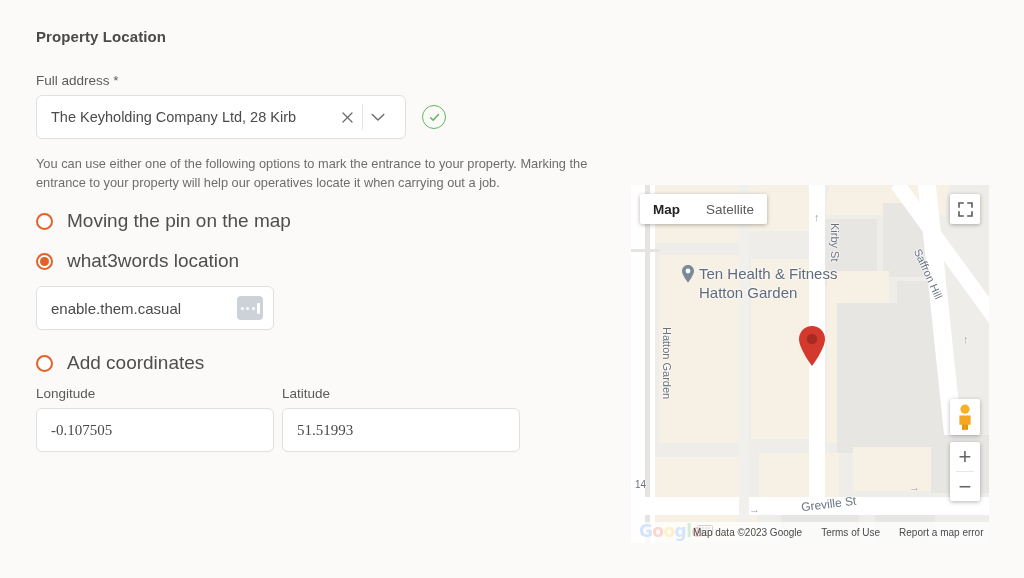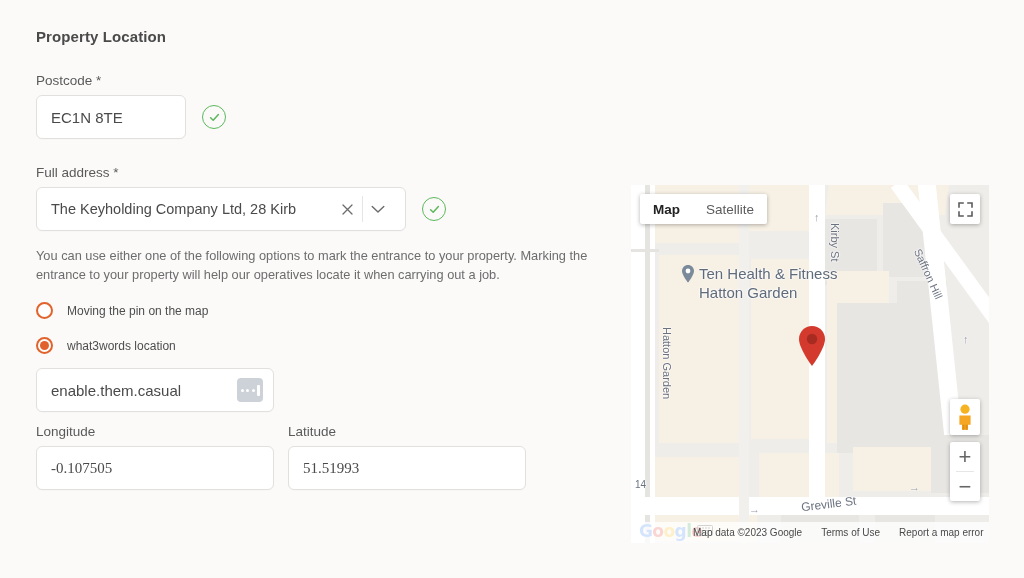"Postcode *" div.postcode-wrap { html: <div> <div>Postcode *</div> <div> <div>EC1N 8TE</div> <div> <svg> <path></path> </svg> </div> </div> </div> -> none }
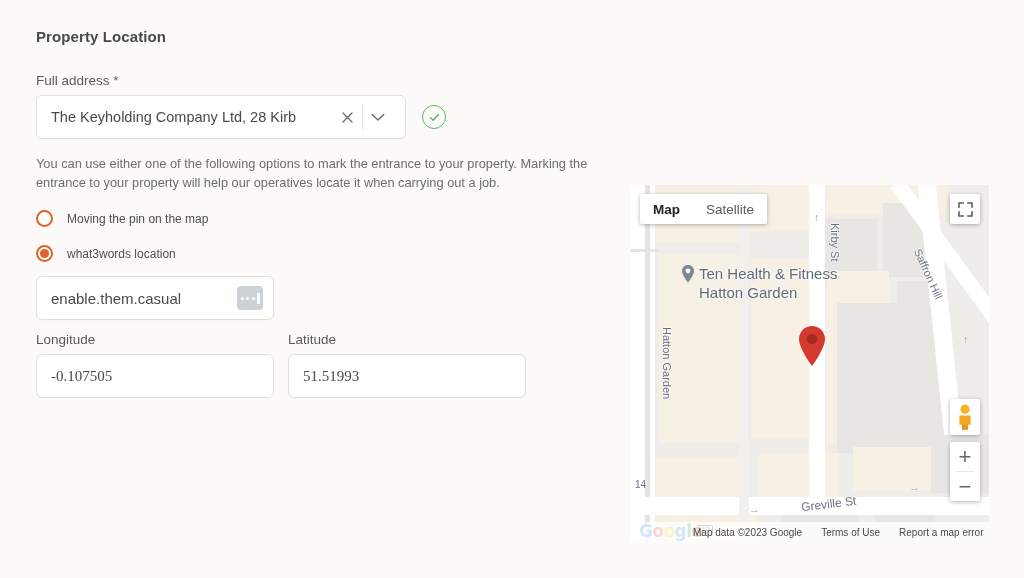"Moving the pin on the" .radio-label { font-size: 12px -> 19px }
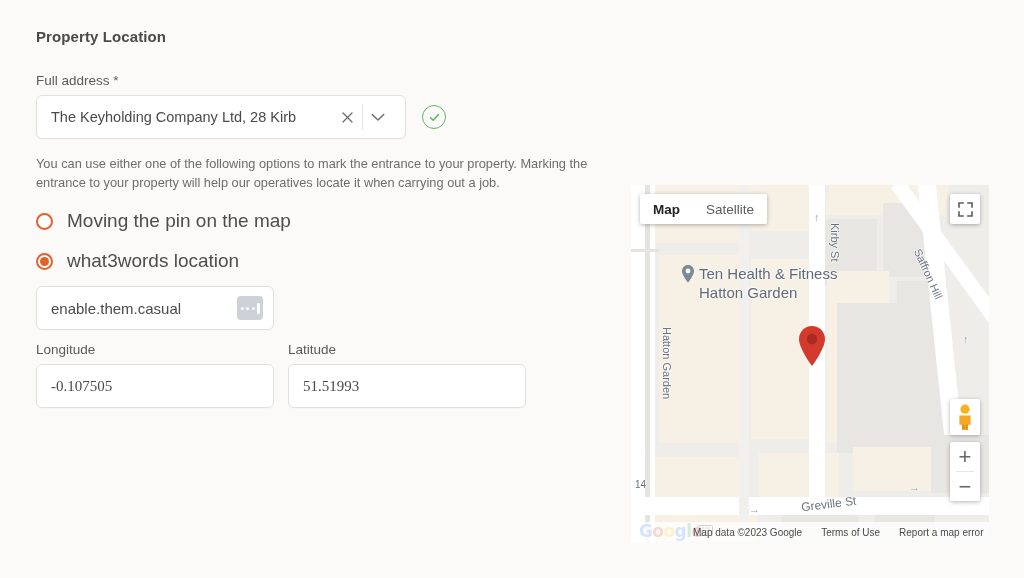"Add coordinates" div.radio-row { html: none -> <div> <div></div> <div>Add coordinates</div> </div> }
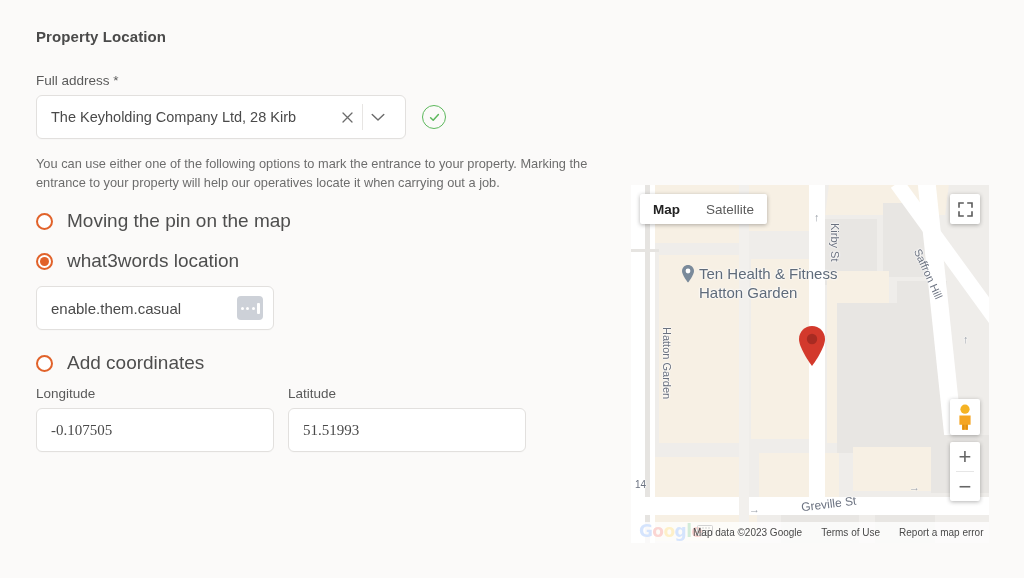"Longitude" .coords { gap: 14px -> 8px }
